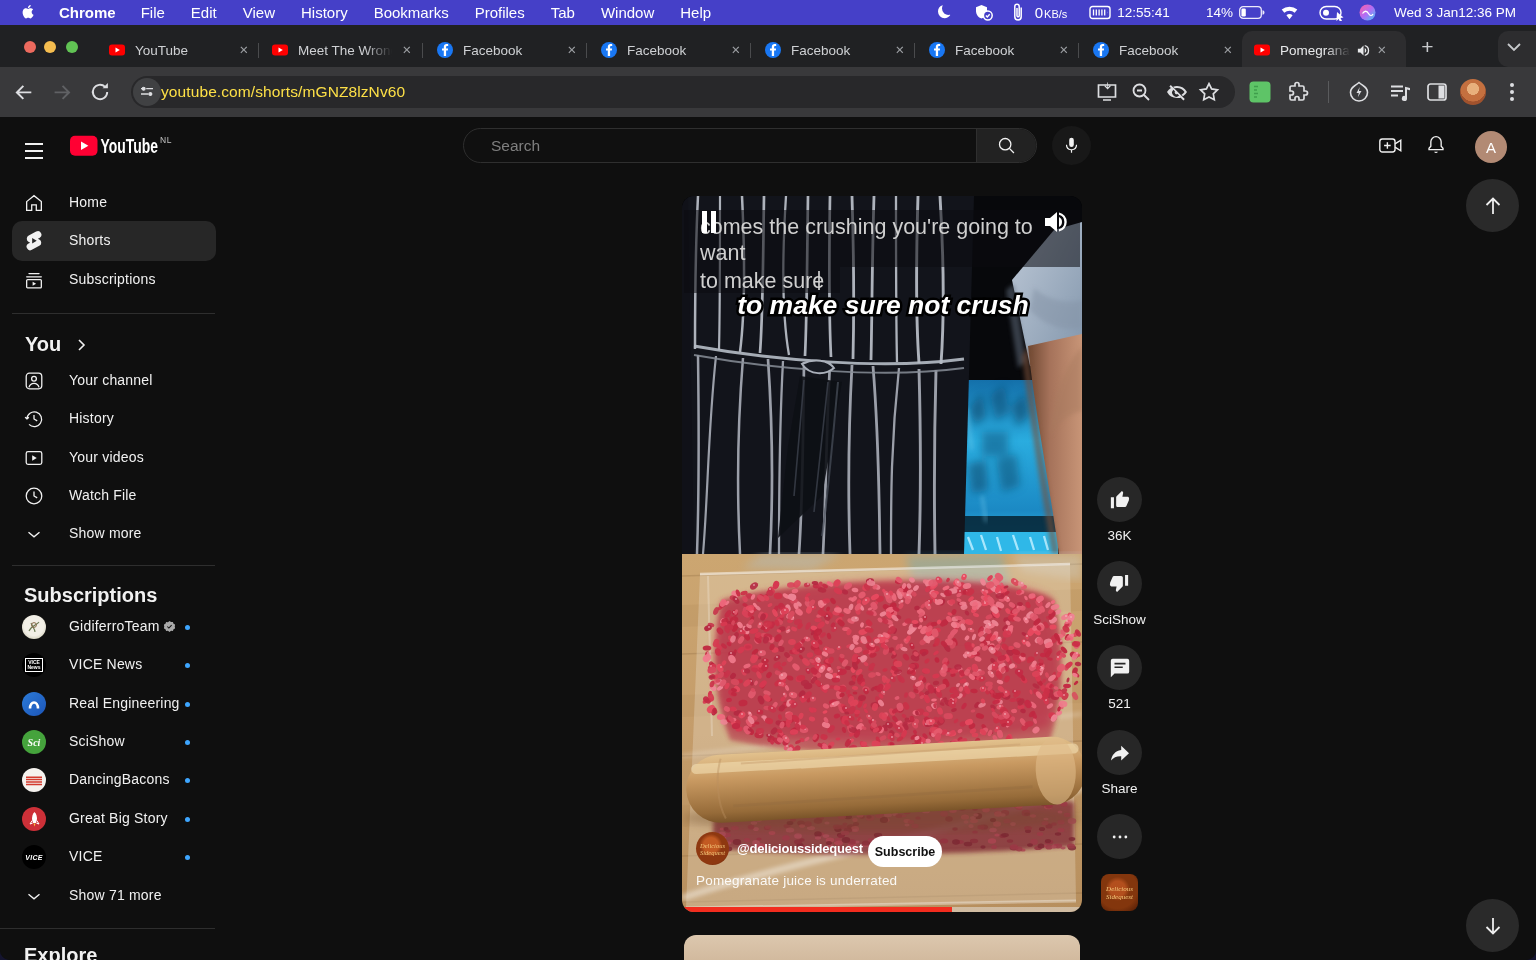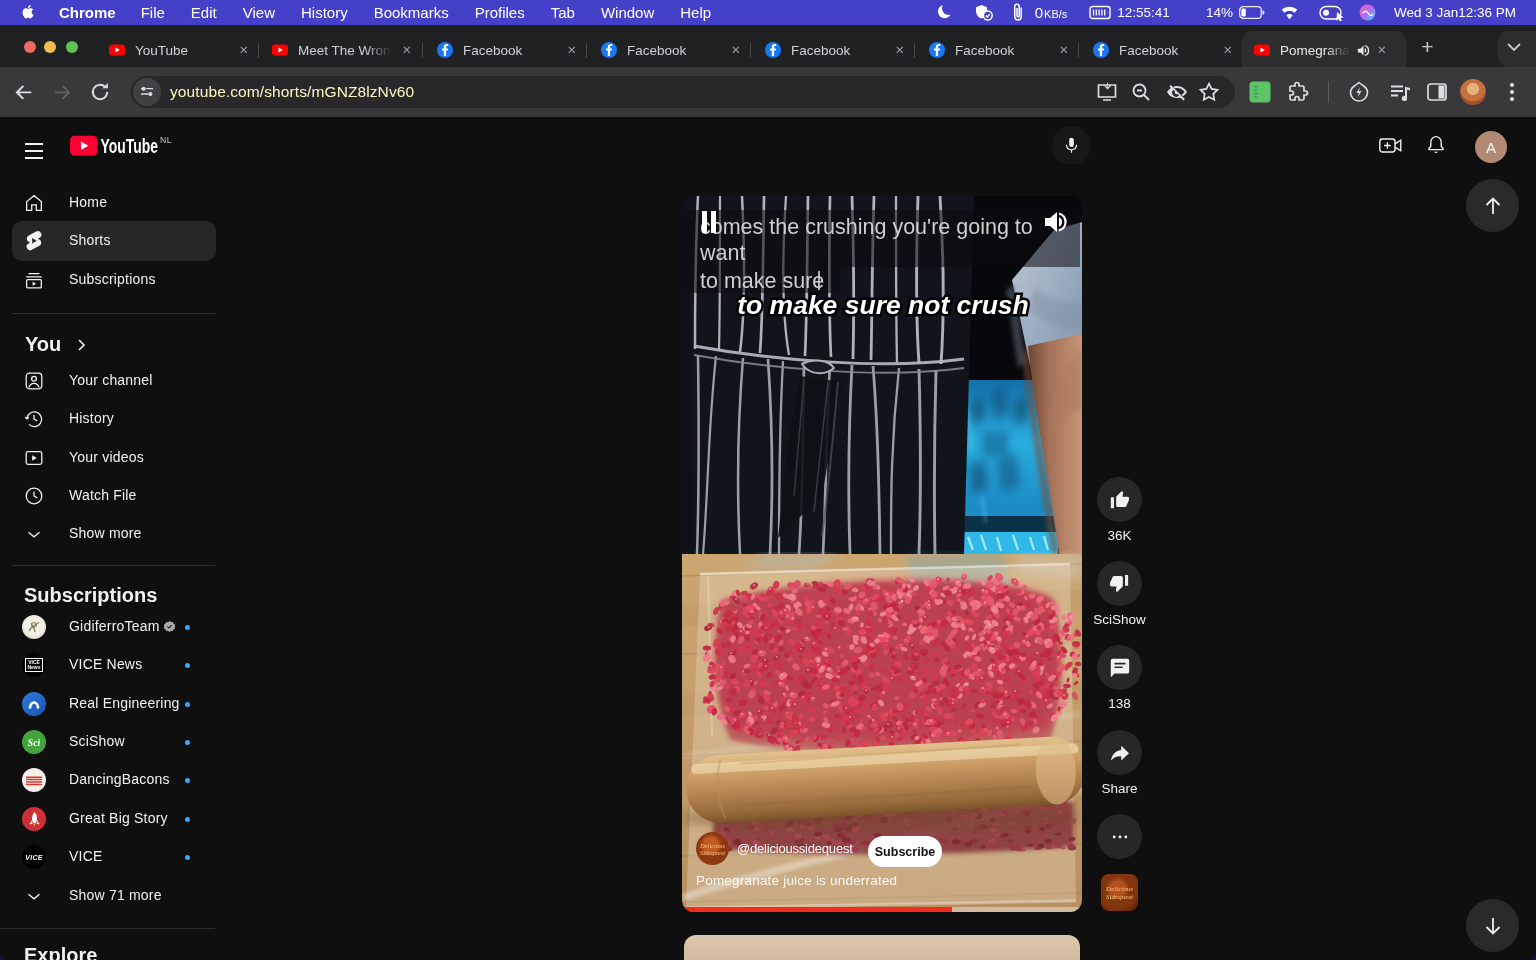"youtube.com/shorts/mGNZ8lzNv60" #url { color: #fef9c3 -> #fde047; margin-left: 9px -> none }
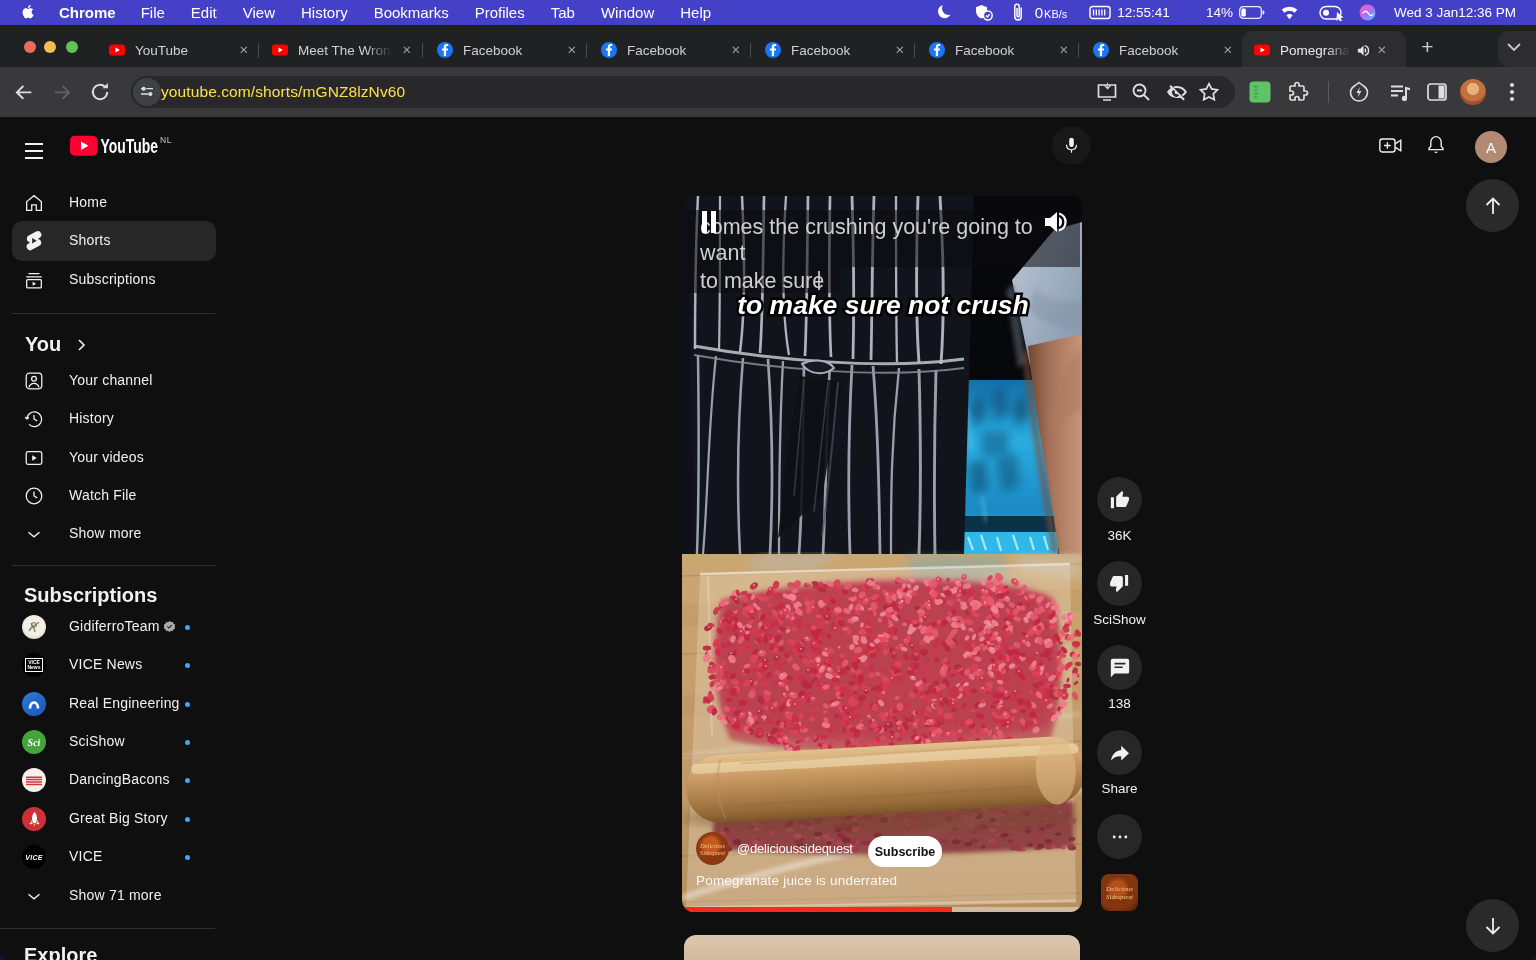"Search" div { html: none -> <div> <span>Search</span> <div> <svg> <circle></circle> <path></path> </svg> </div> </div> }
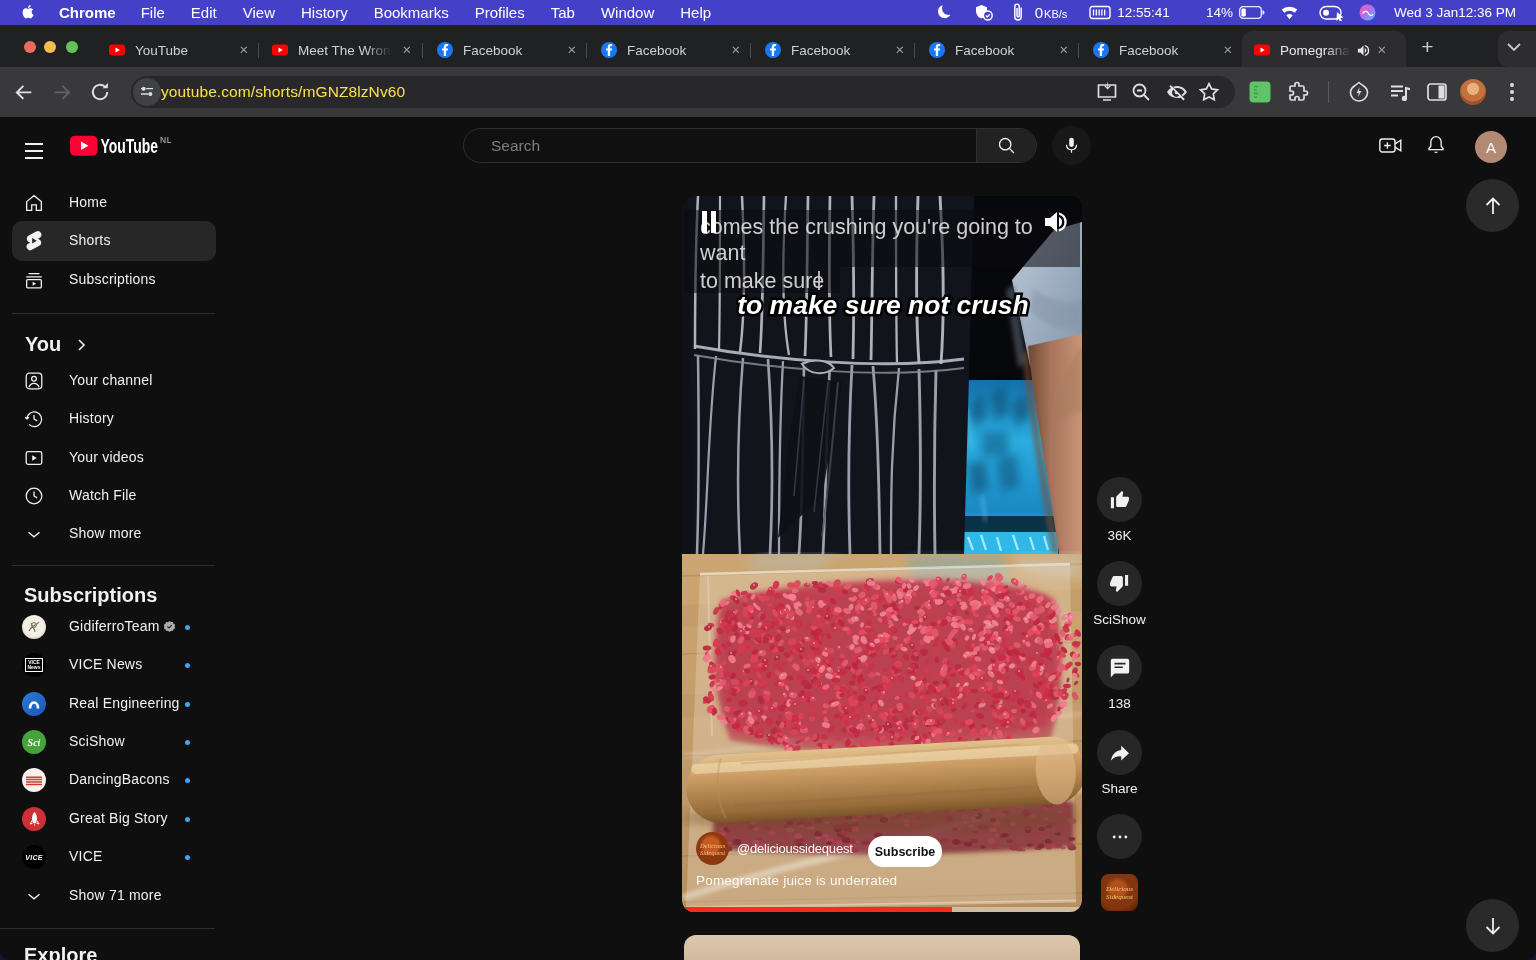"138" div.raillb { text: 138 -> 521 }
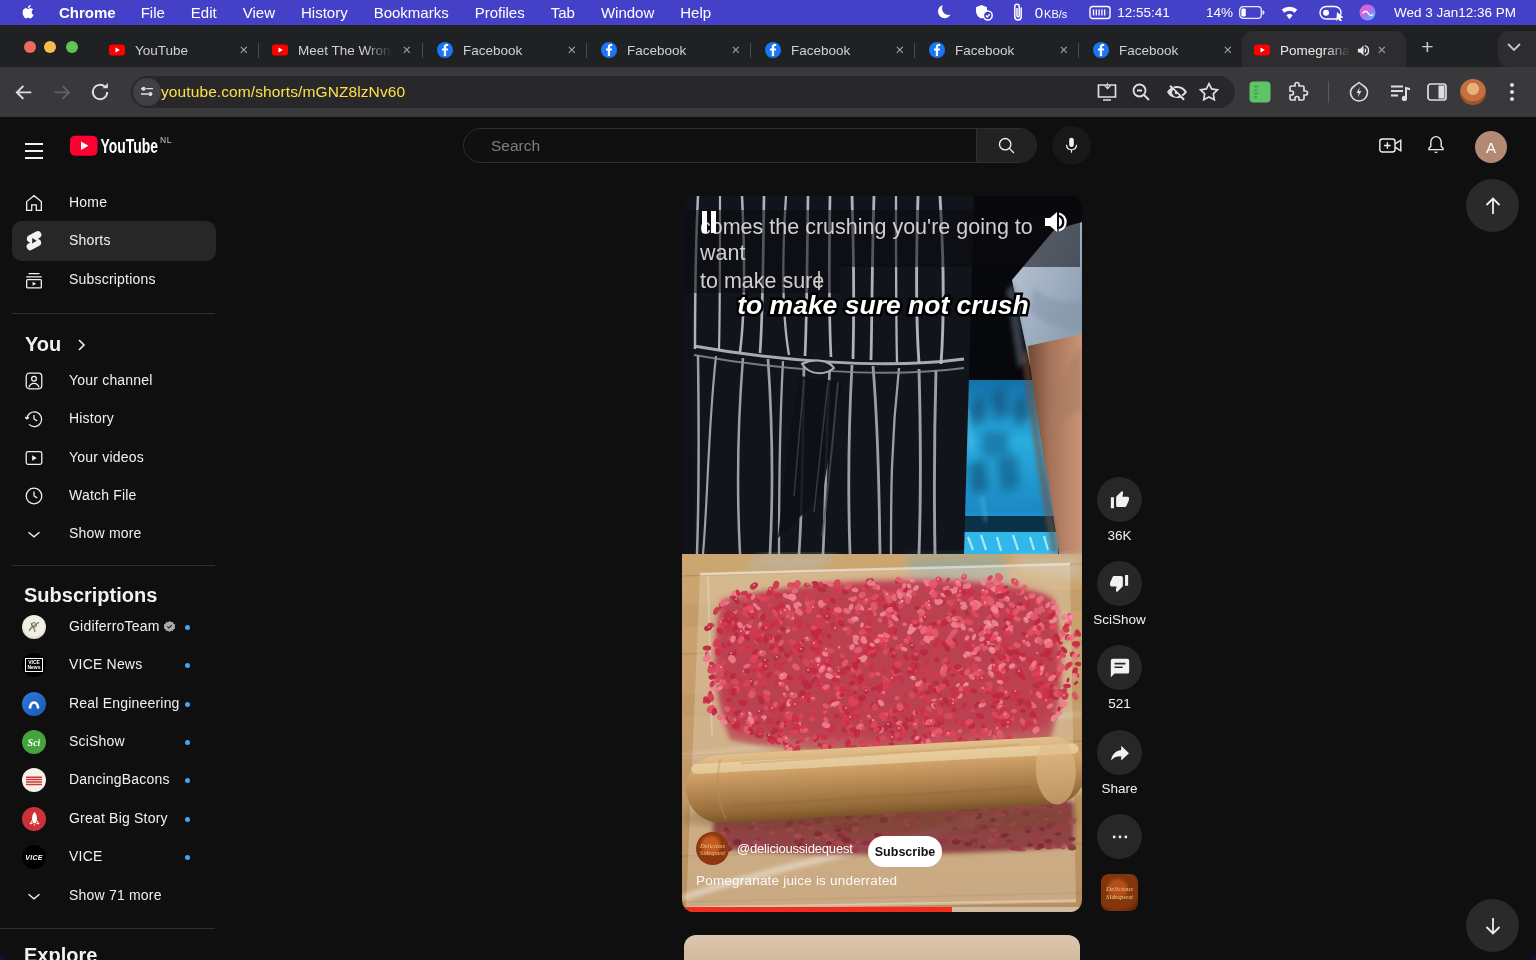"@delicioussidequest" div { font-weight: normal -> bold }
